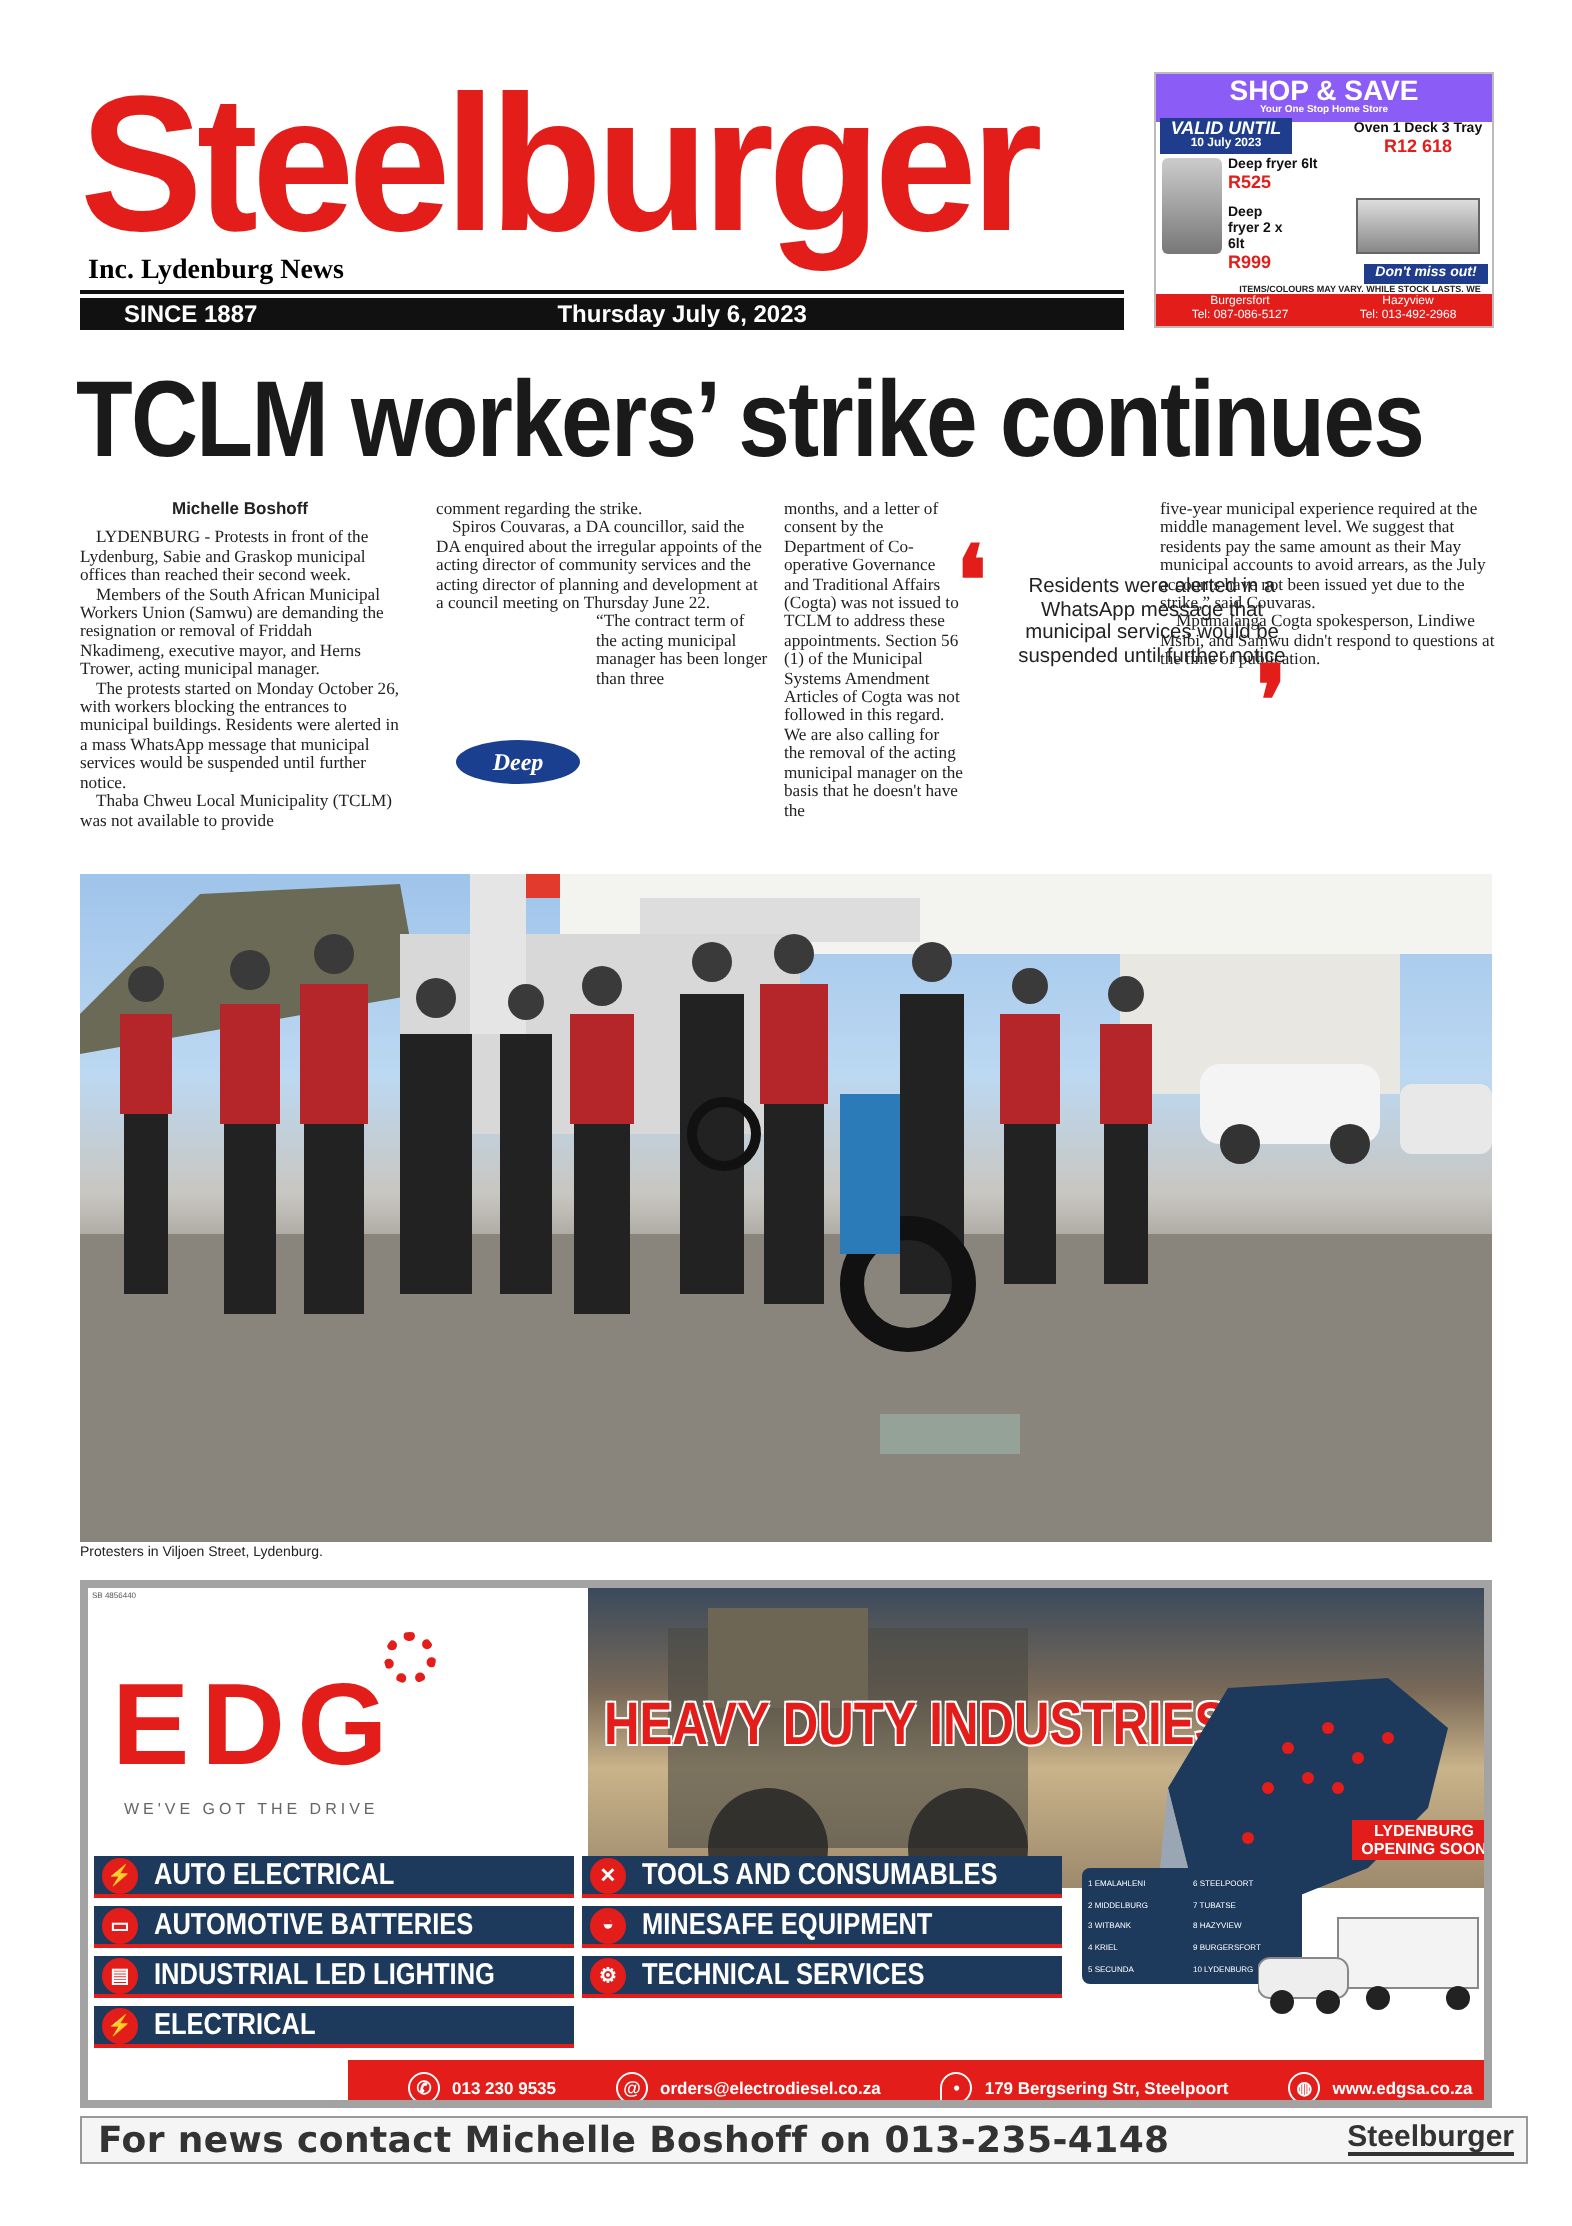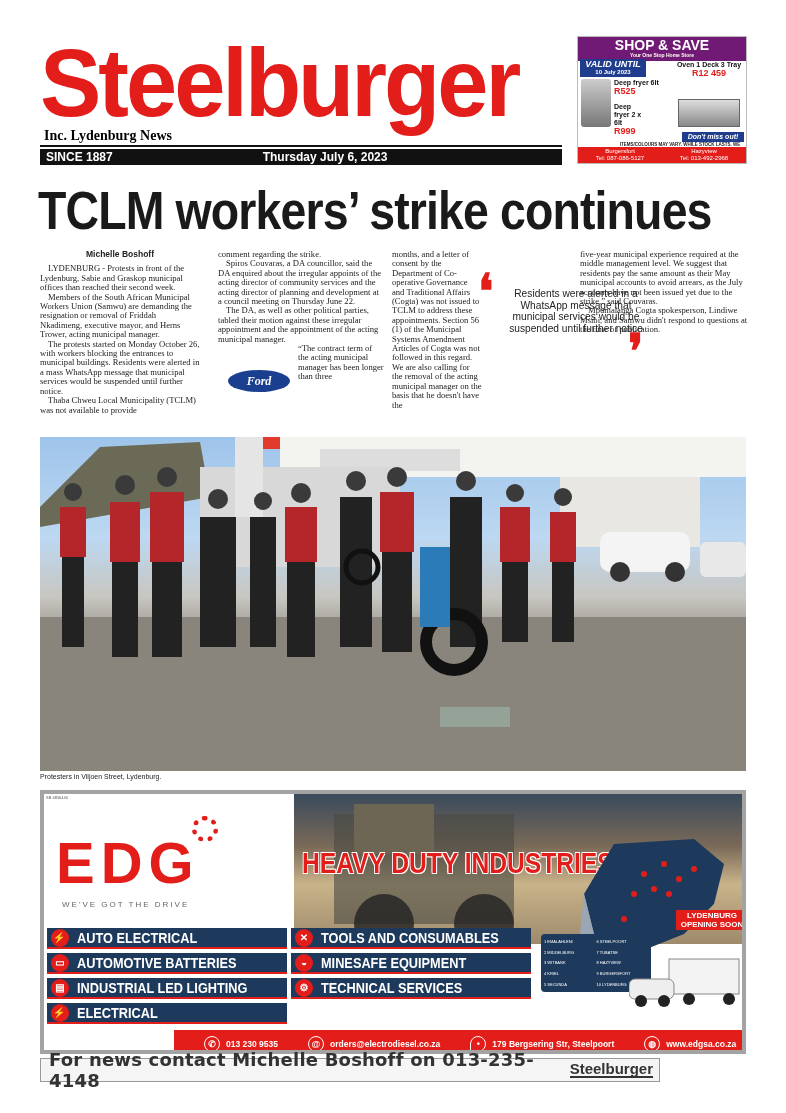"SHOP & SAVE" .ad1-head { background: #701a75 -> #8b5cf6 }
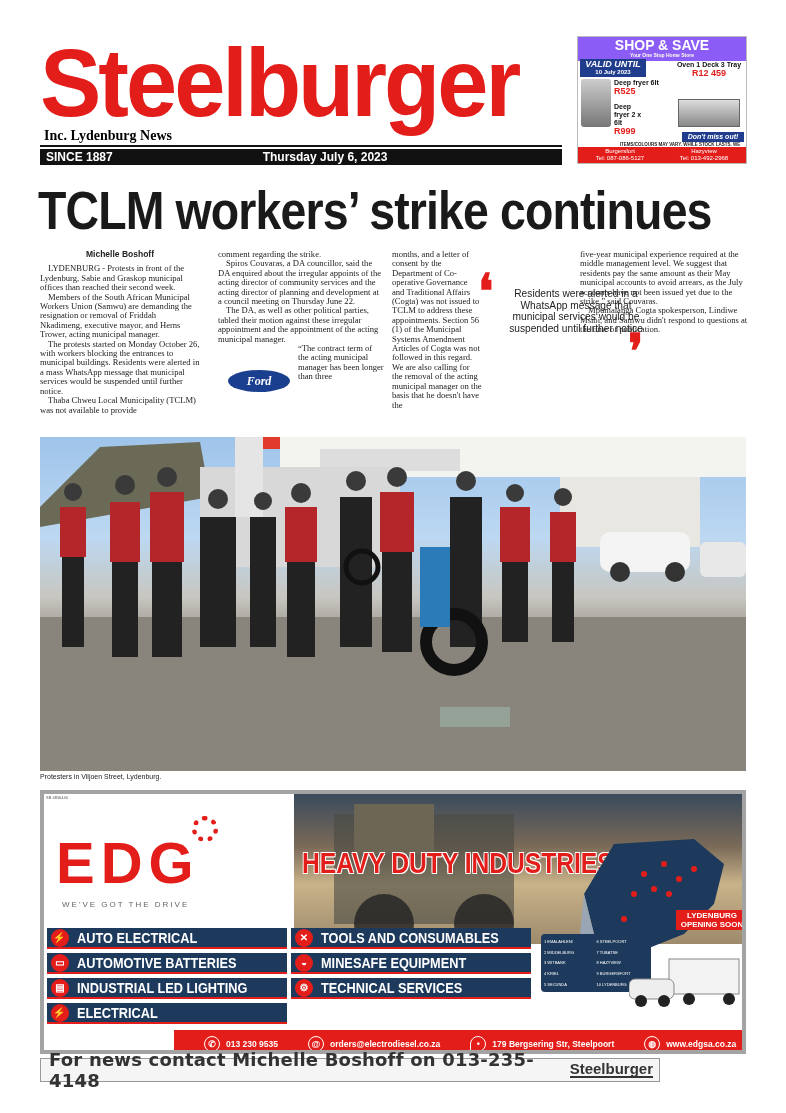"R12 459" span.pr { text: R12 459 -> R12 618 }
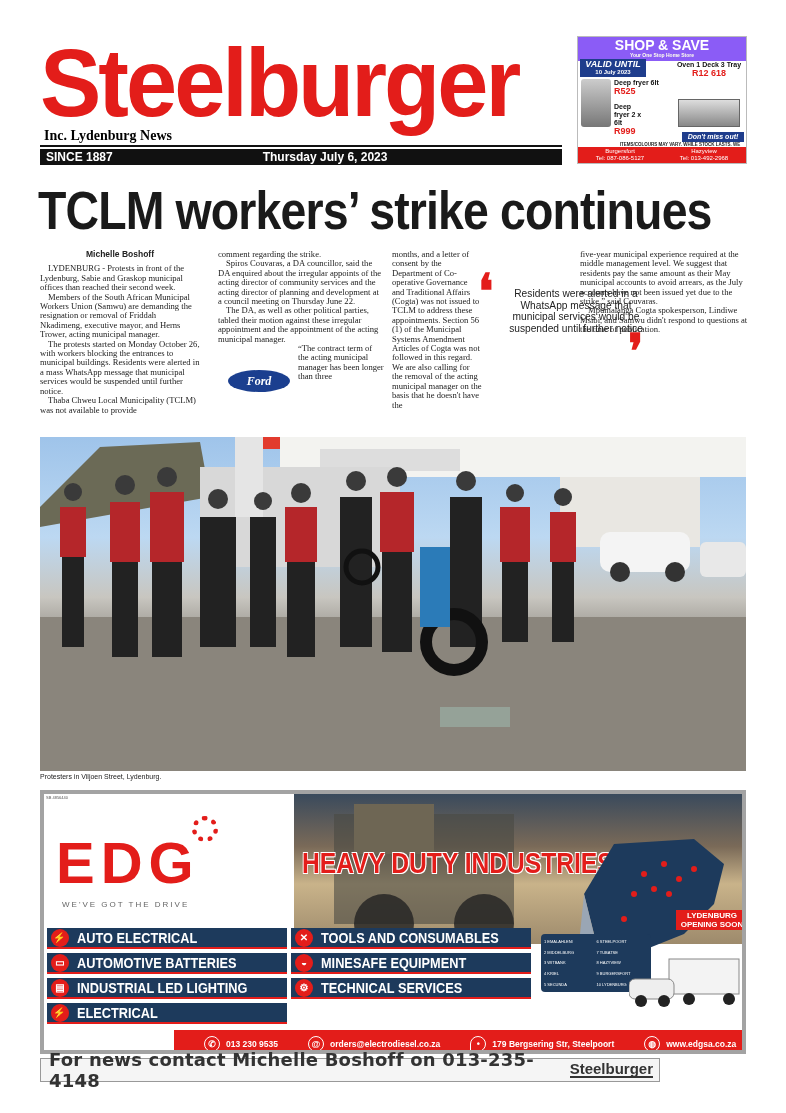"SINCE 1887" .mast-bar { padding: 0 6px -> 0 22px }
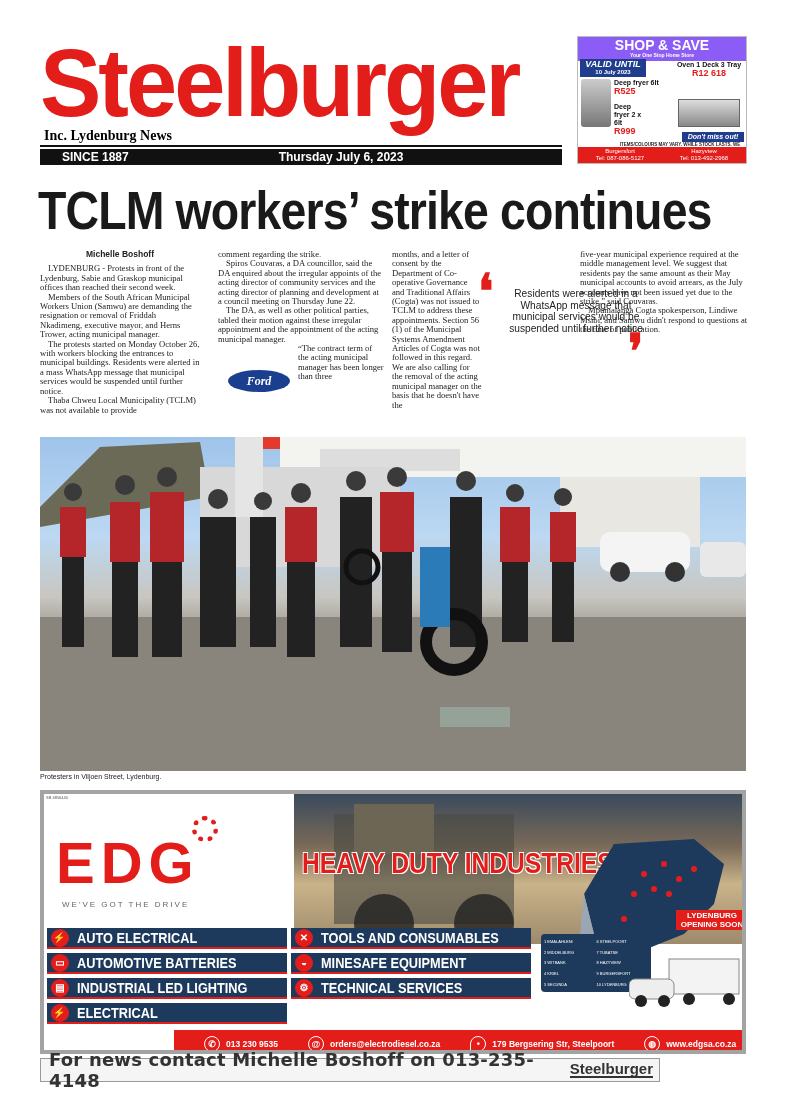"The DA, as well as" p { html: <p>The DA, as well as other political parties, tabled their motion against these irregular appointment and the appointment of the acting municipal manager.</p> -> none }
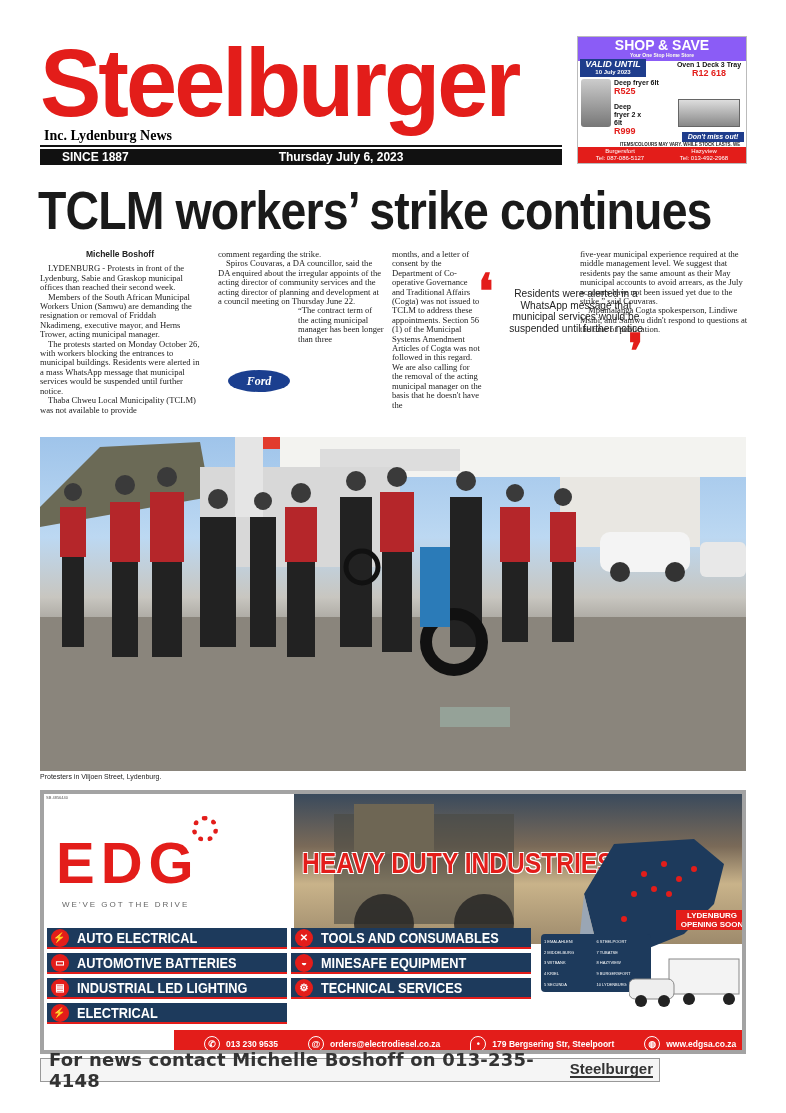"Ford" div.abs { text: Ford -> Deep }
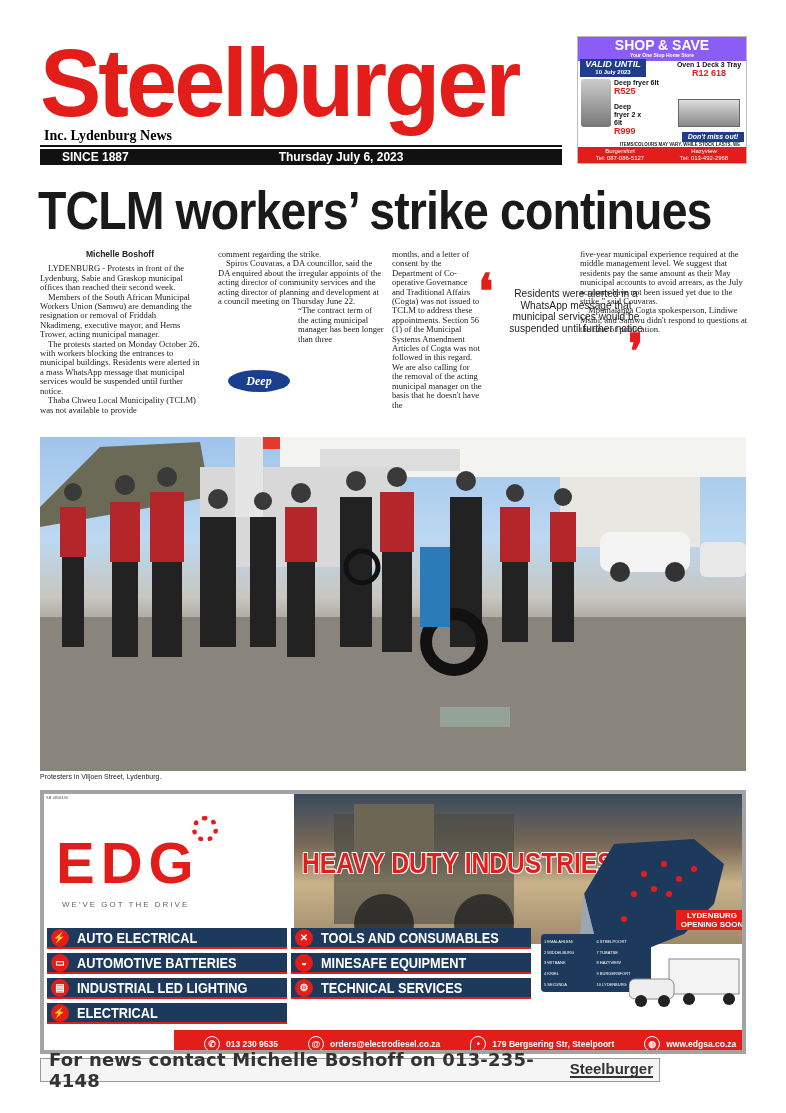"For news contact Michelle Boshoff" .footer { width: 620px -> 724px }
